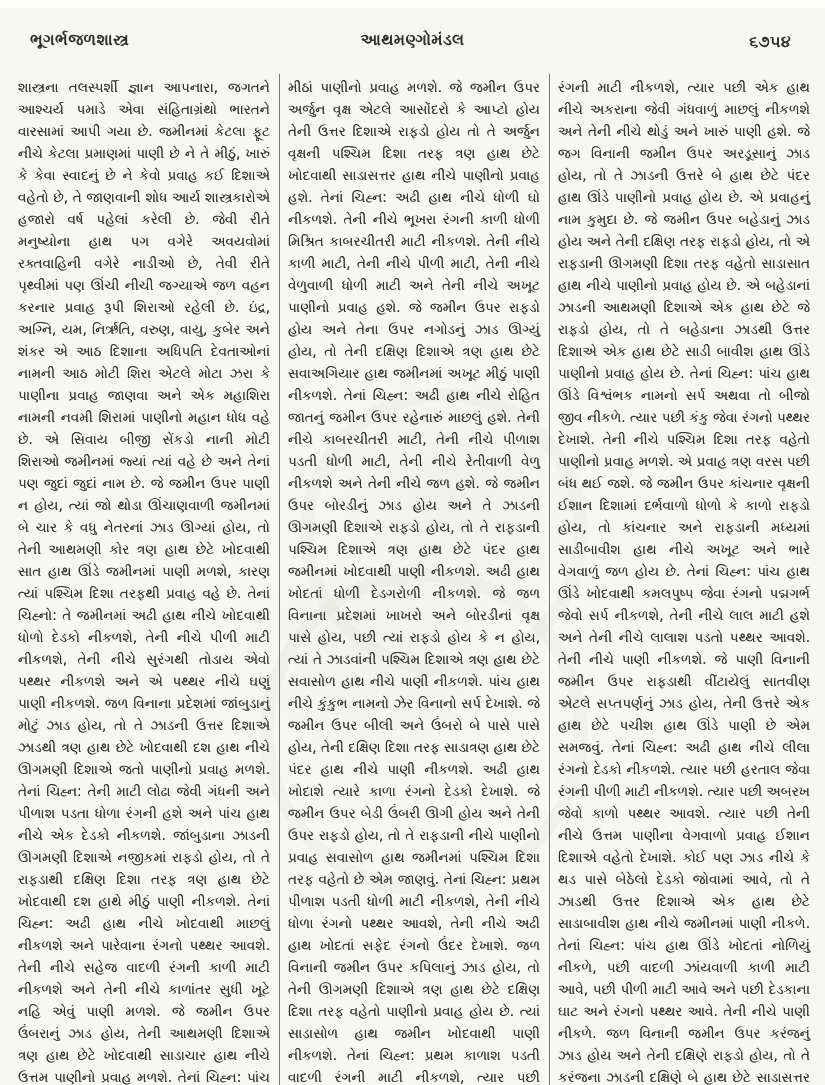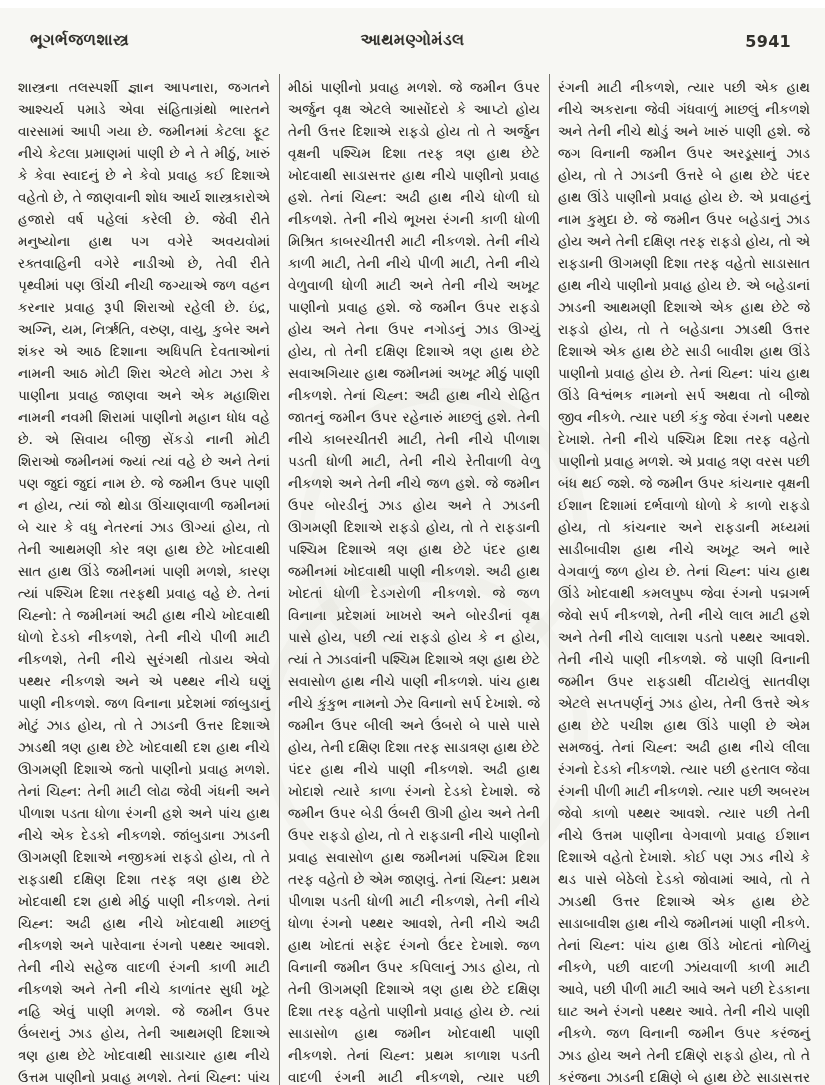"5941" span.page-number { text: 5941 -> ૬૭૫૪ }
